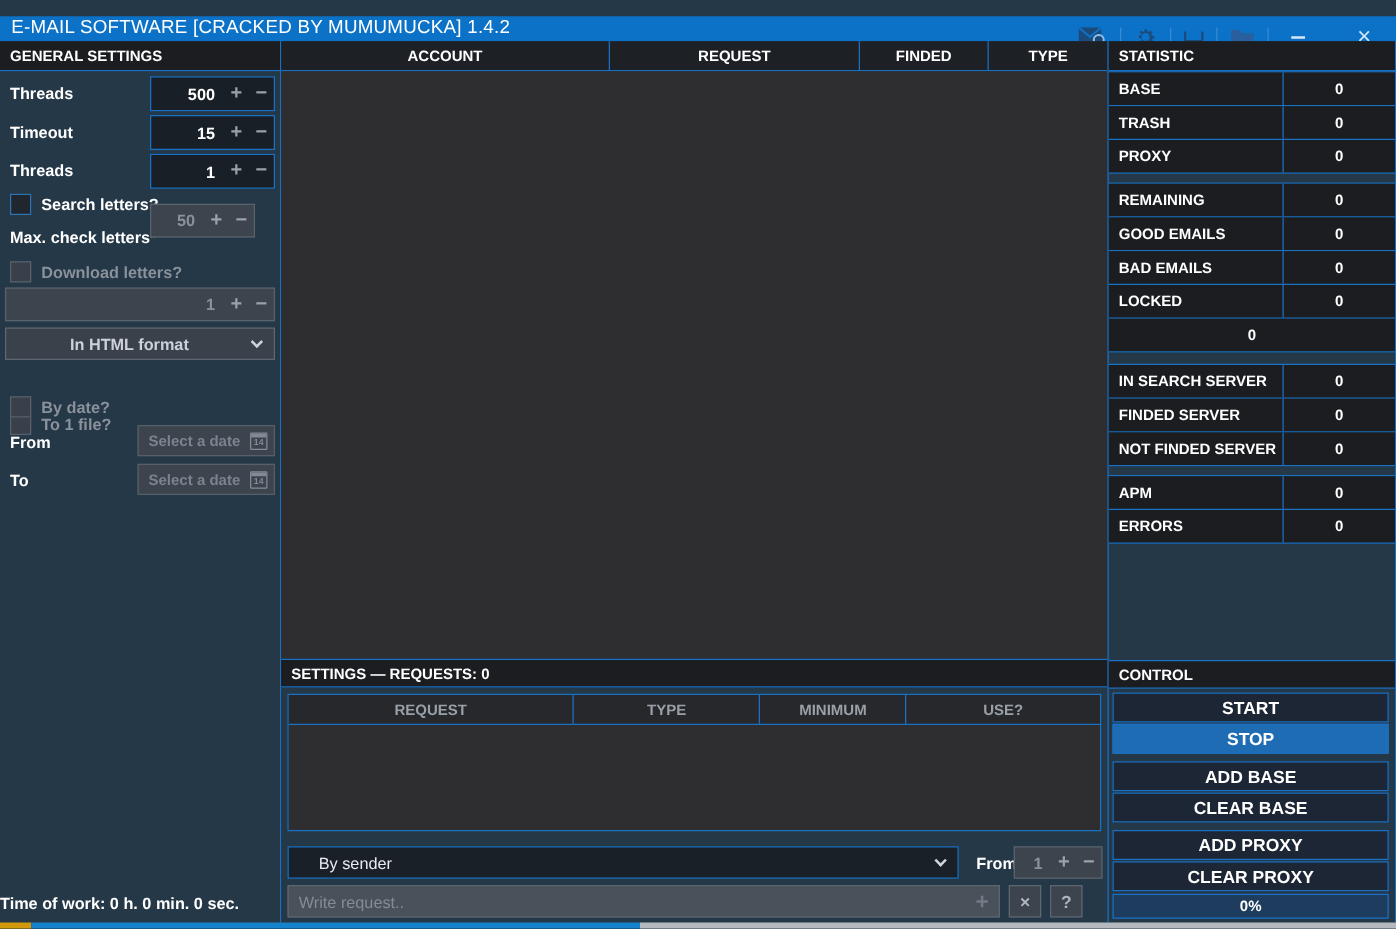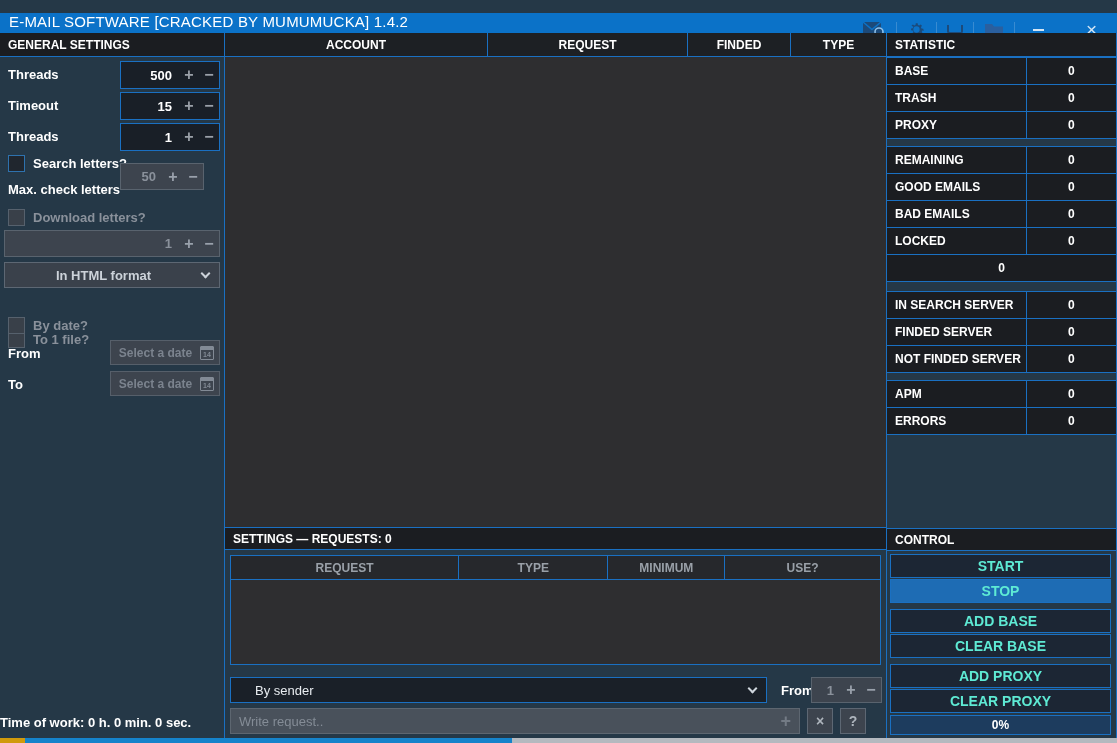"START" .ctl-btn { color: #5eead4 -> #ffffff }
